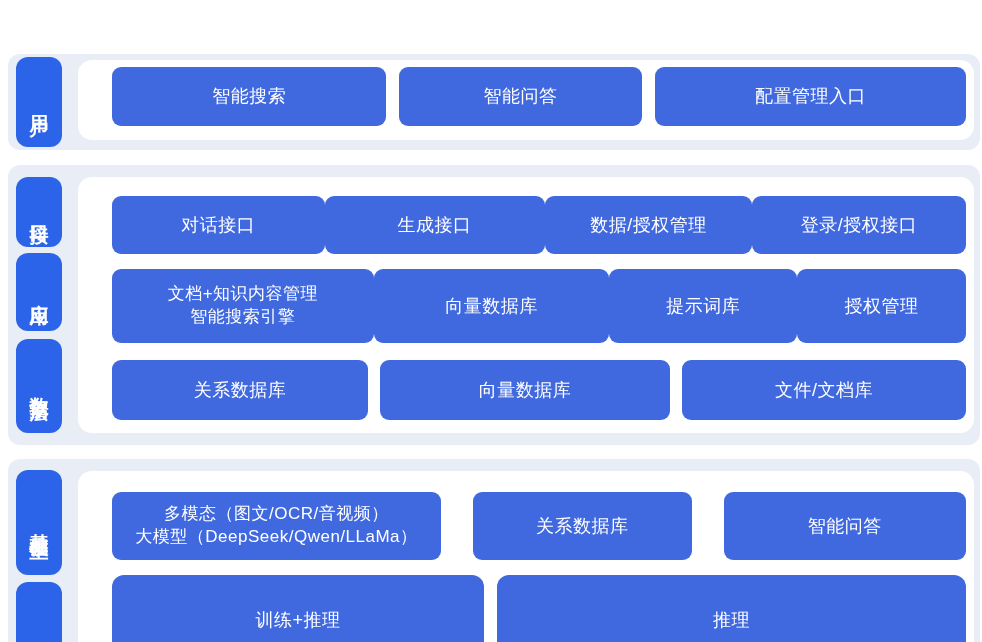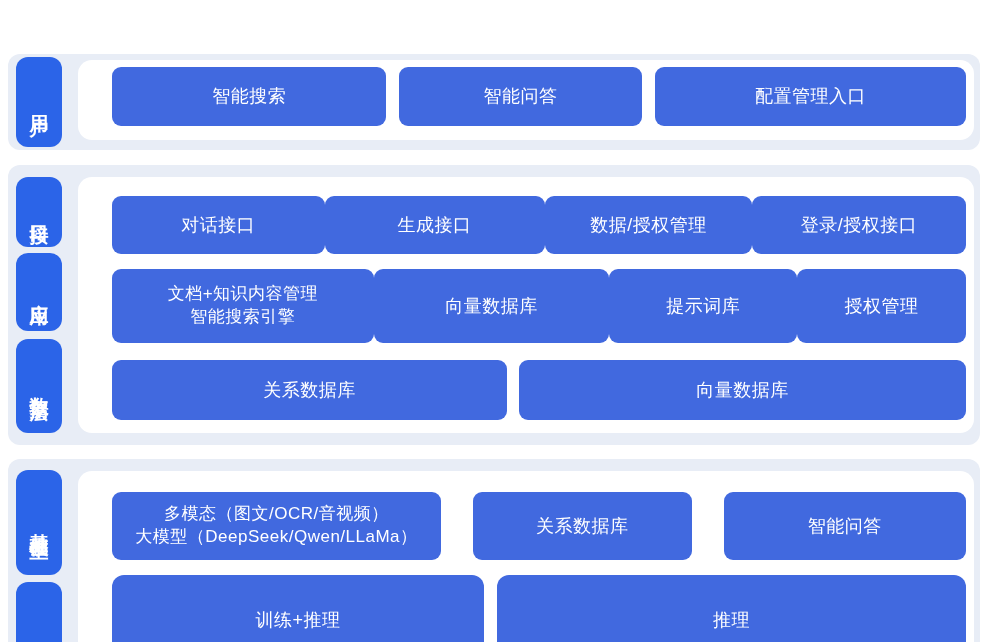"文件/文档库" div.box { html: none -> <div>文件/文档库</div> }
